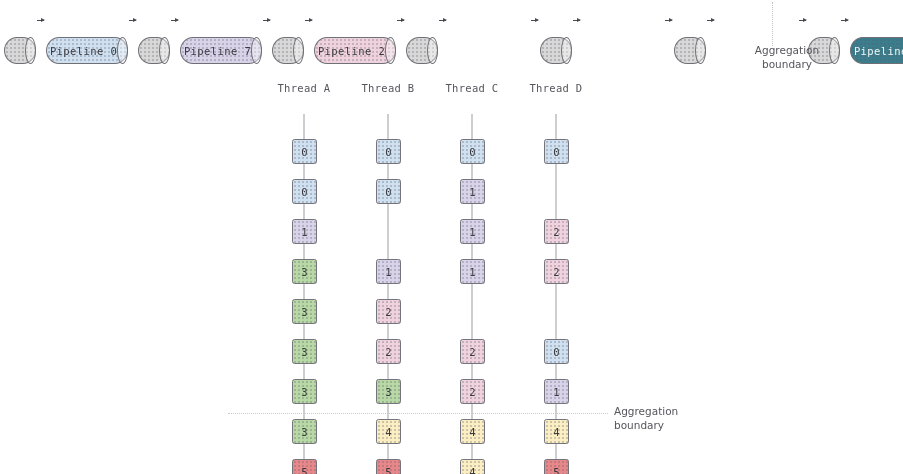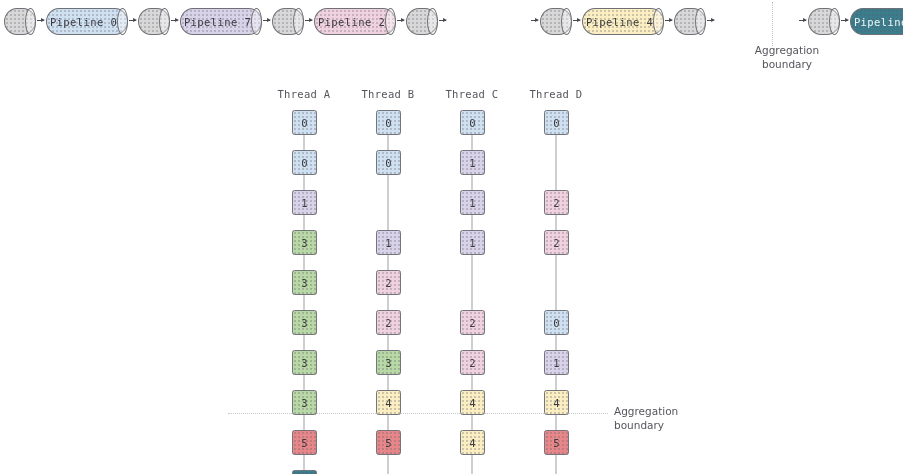"Pipeline 0" .dots { margin-top: none -> 29px }
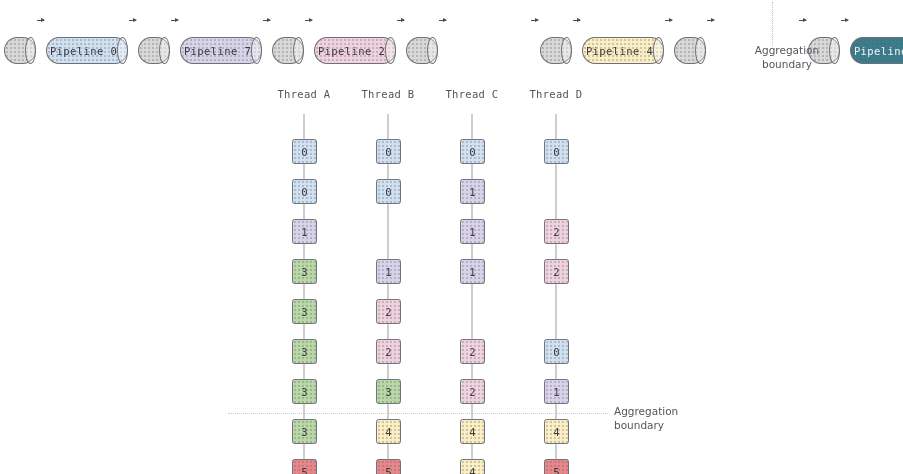"Pipeline 4" div.cyl { html: <div> <span></span> <span>Pipeline 4</span> </div> -> none }
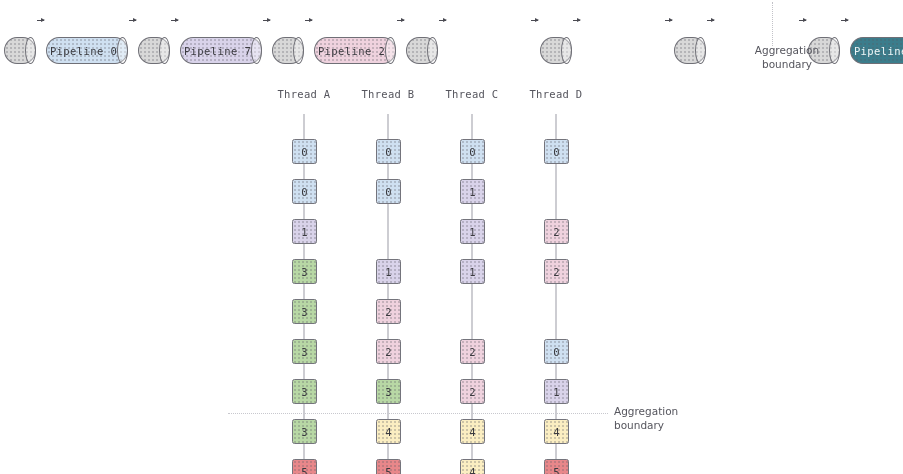"Thread A" .thread-head { margin-top: 6px -> none }
